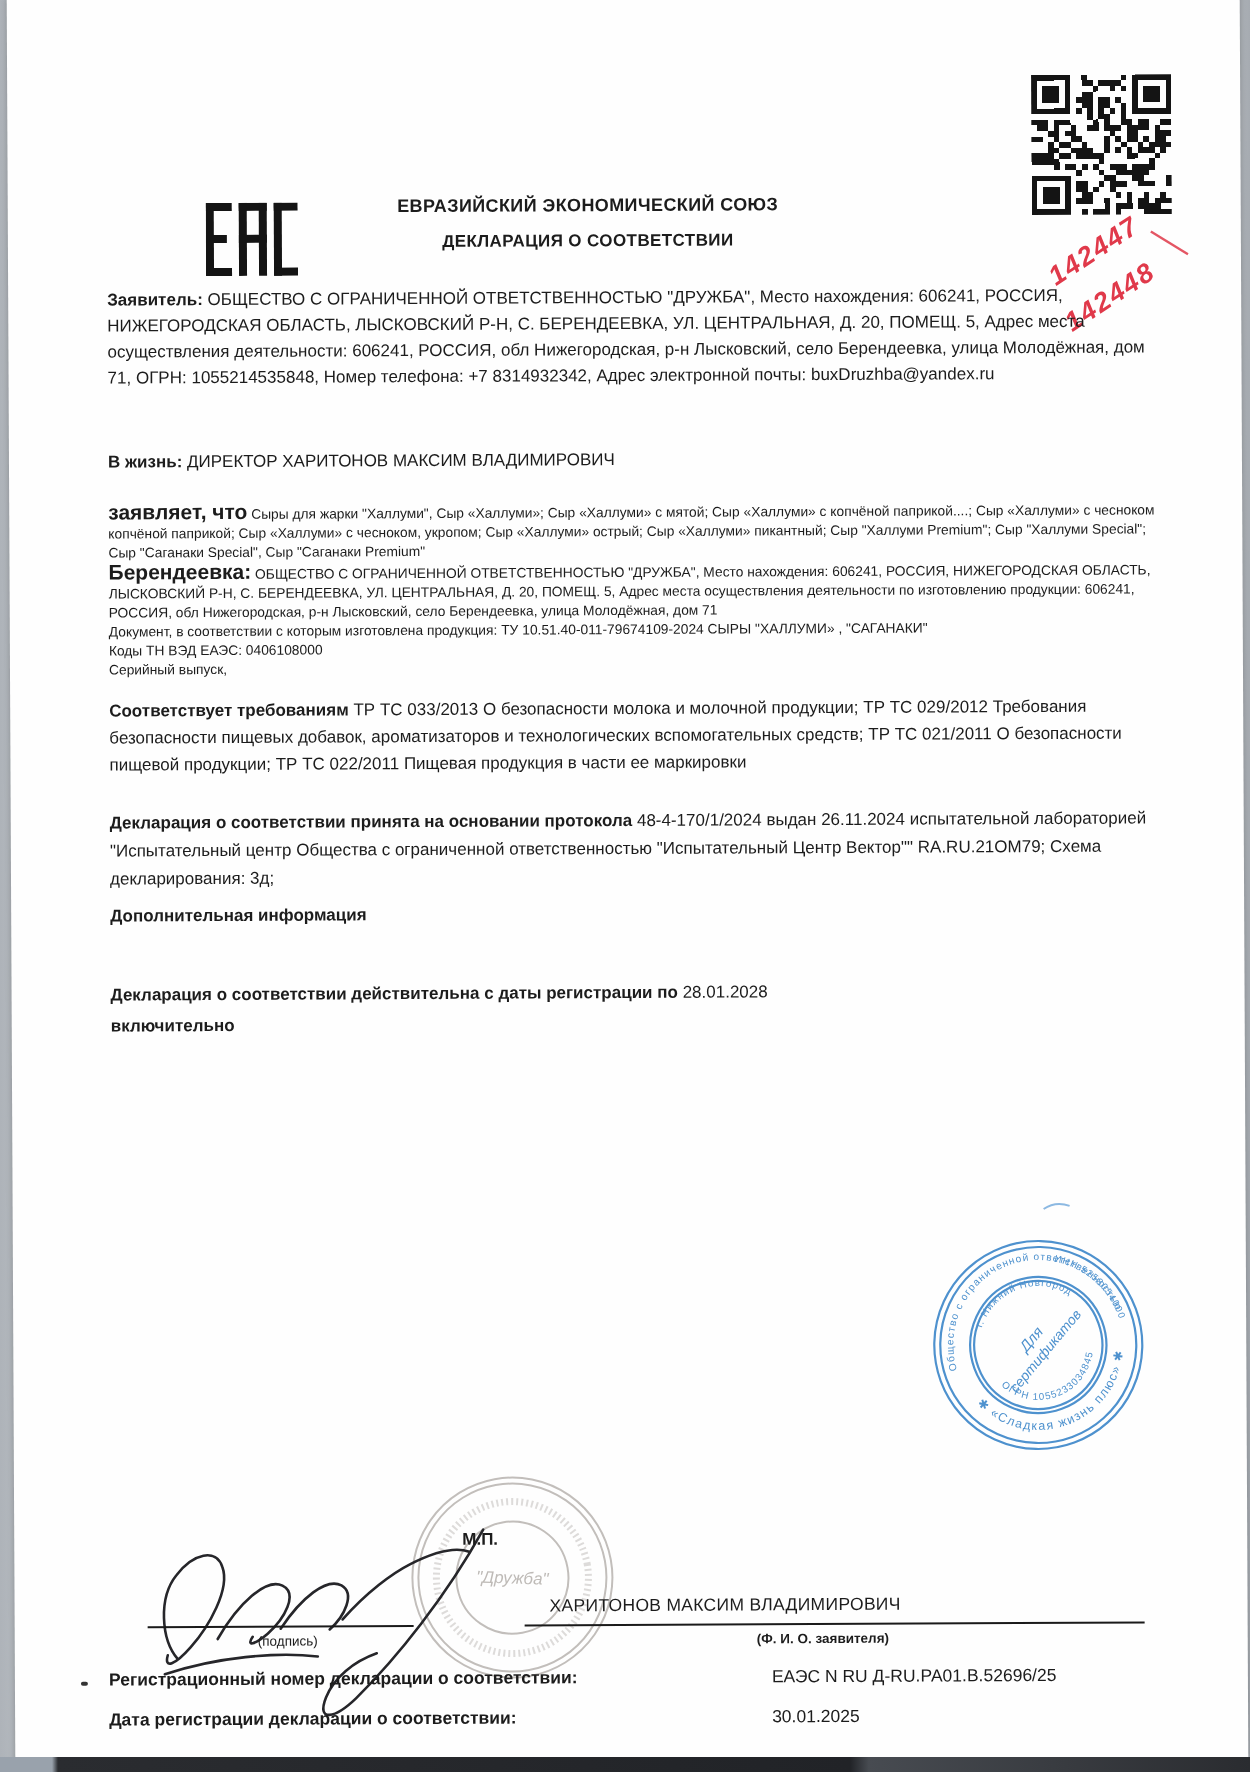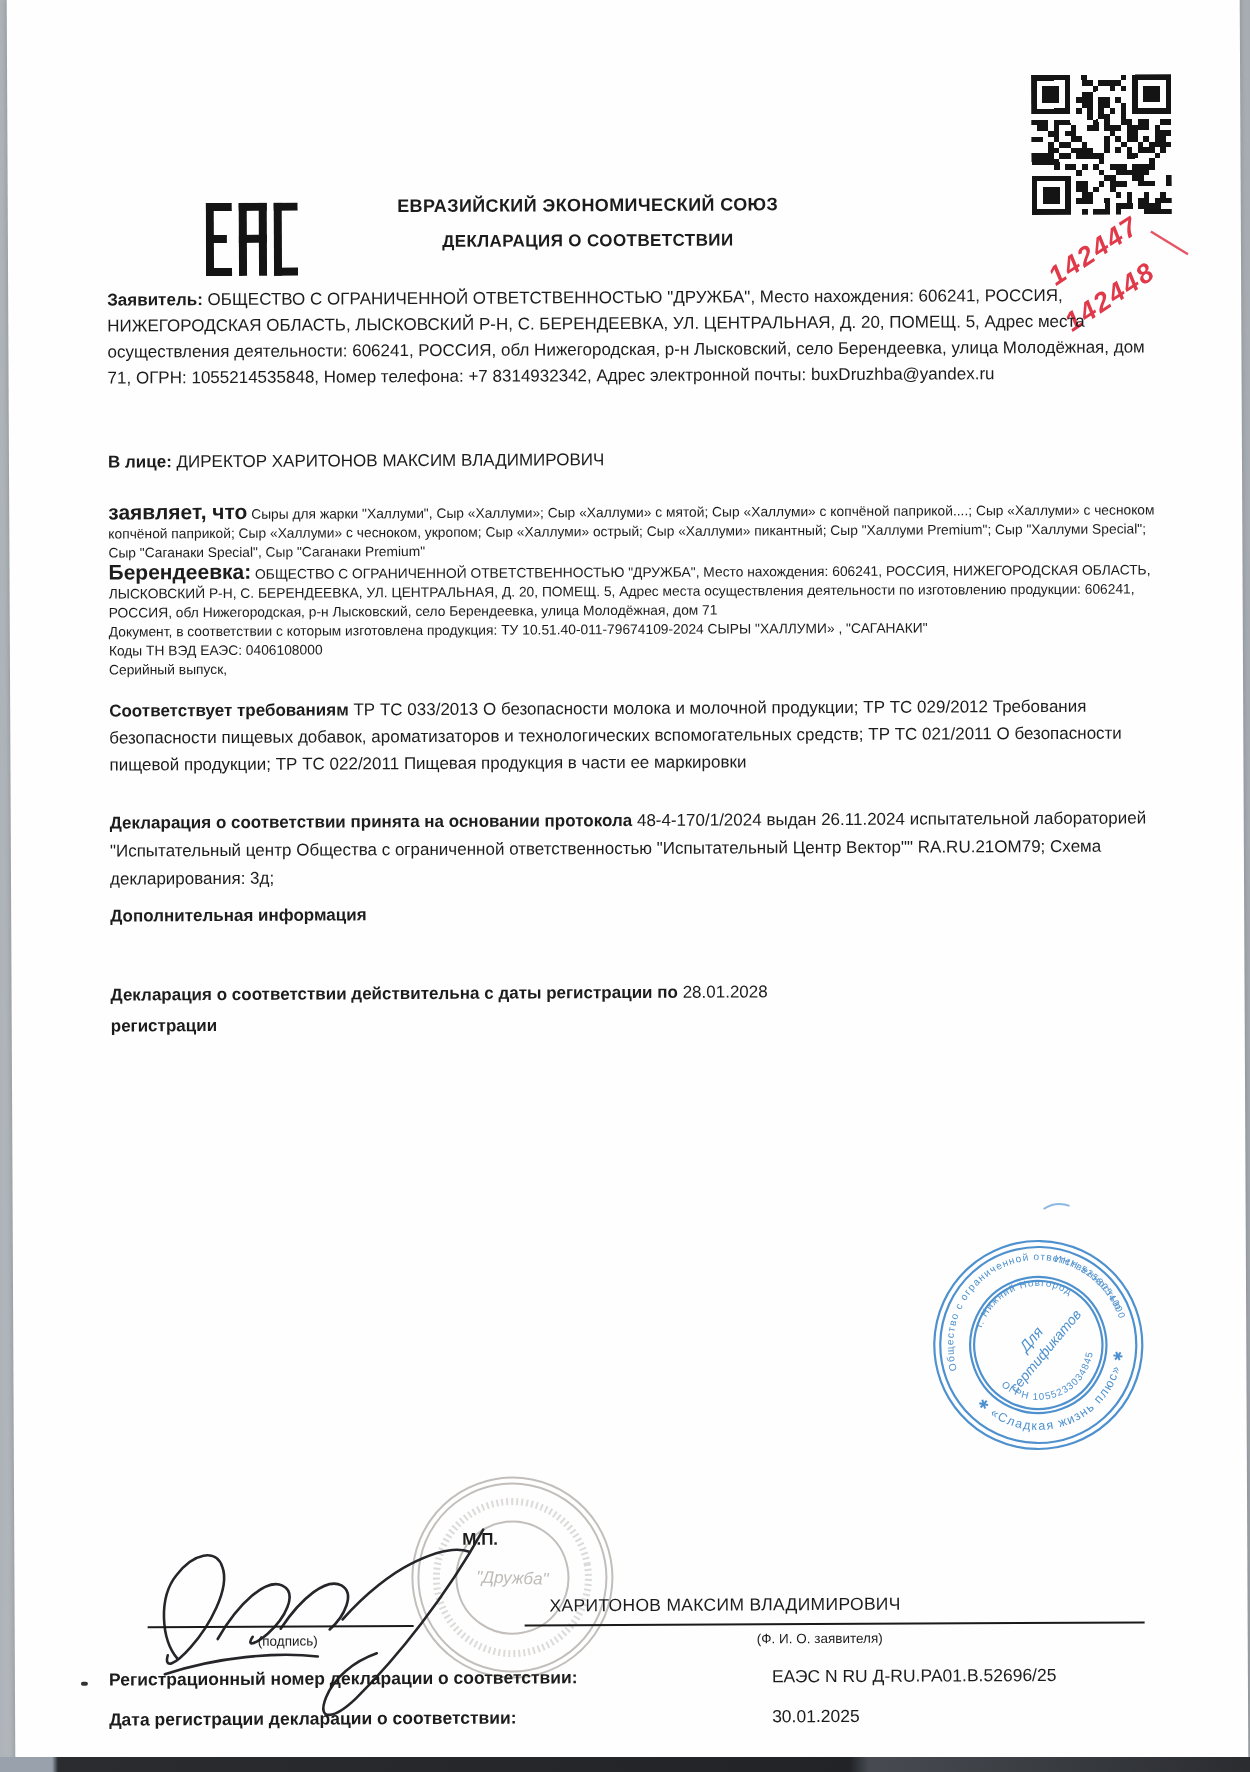"В лице:" b { text: лице -> жизнь }
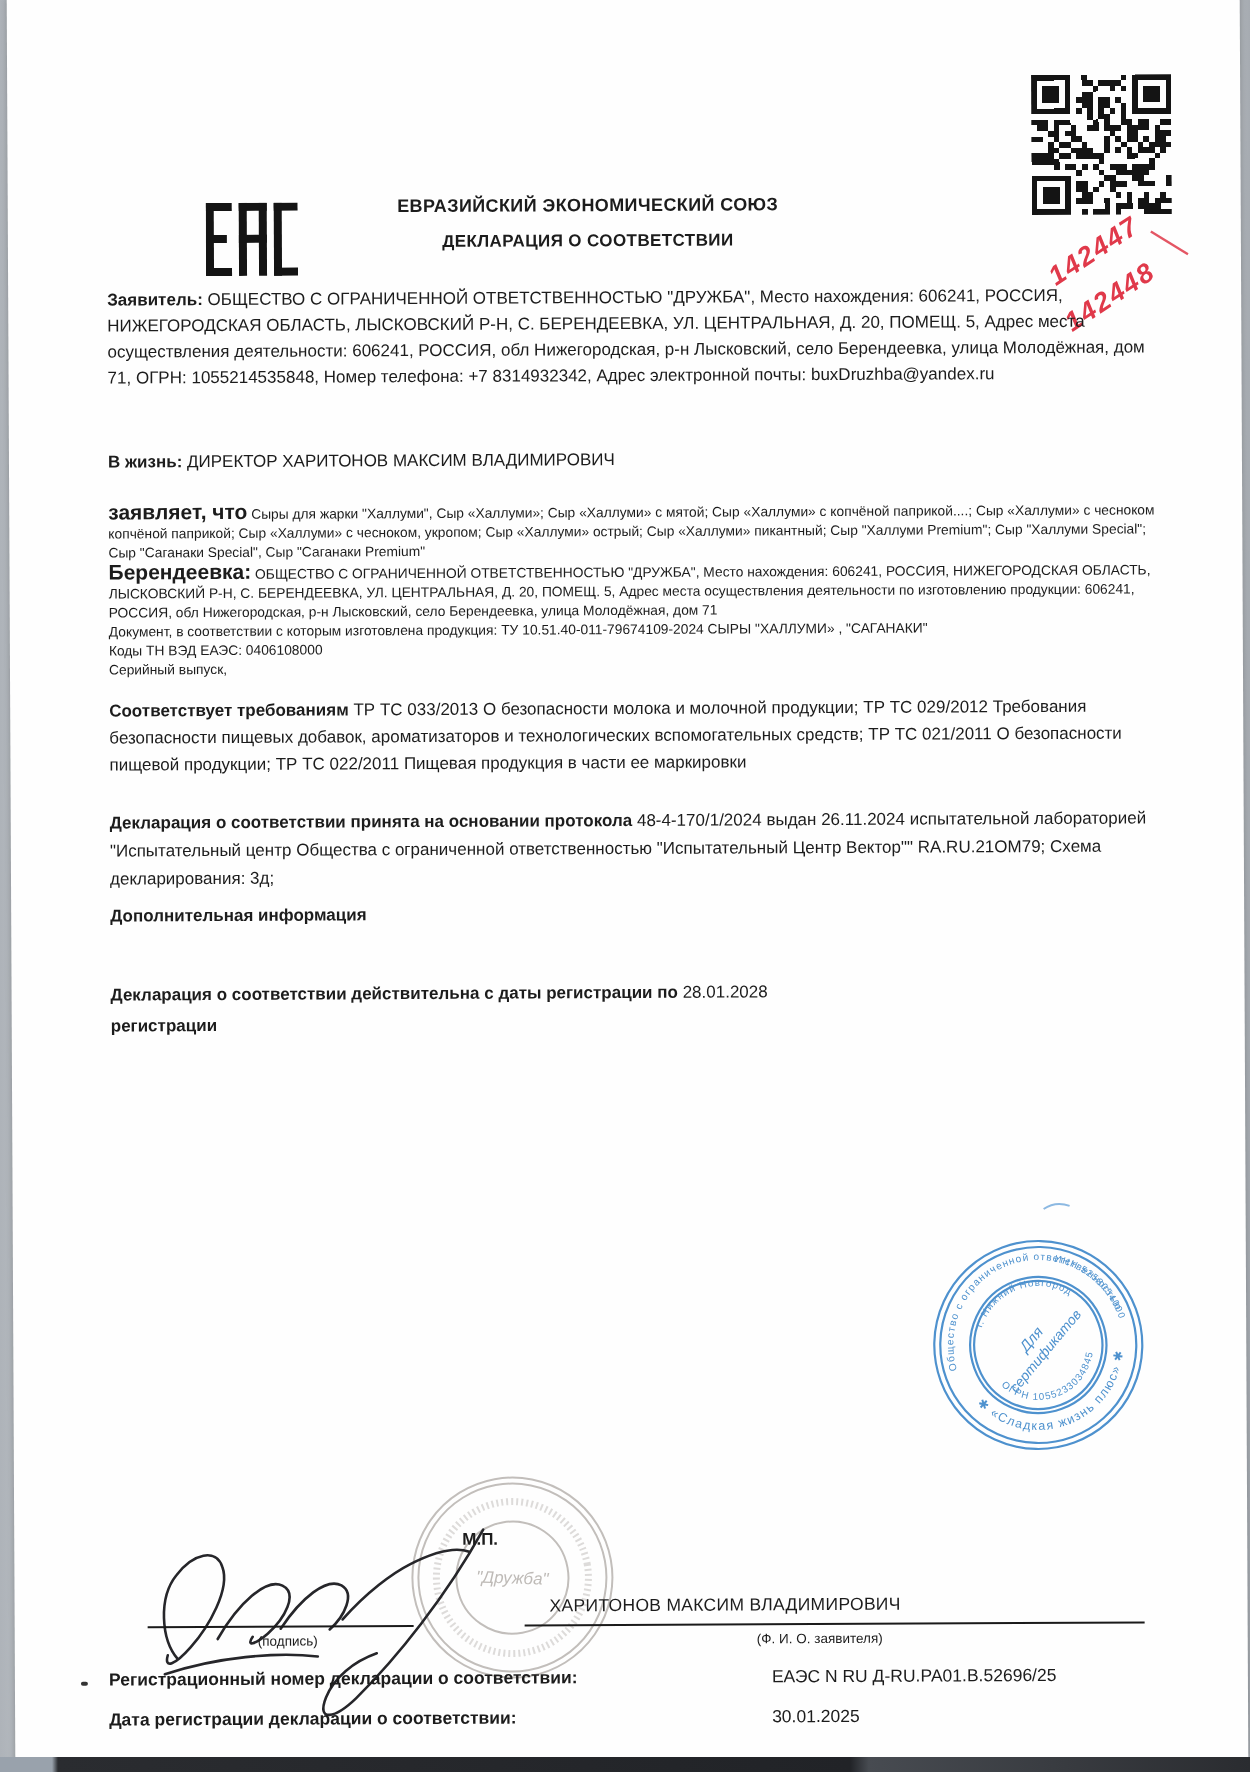"регистрации" b { text: регистрации -> включительно }
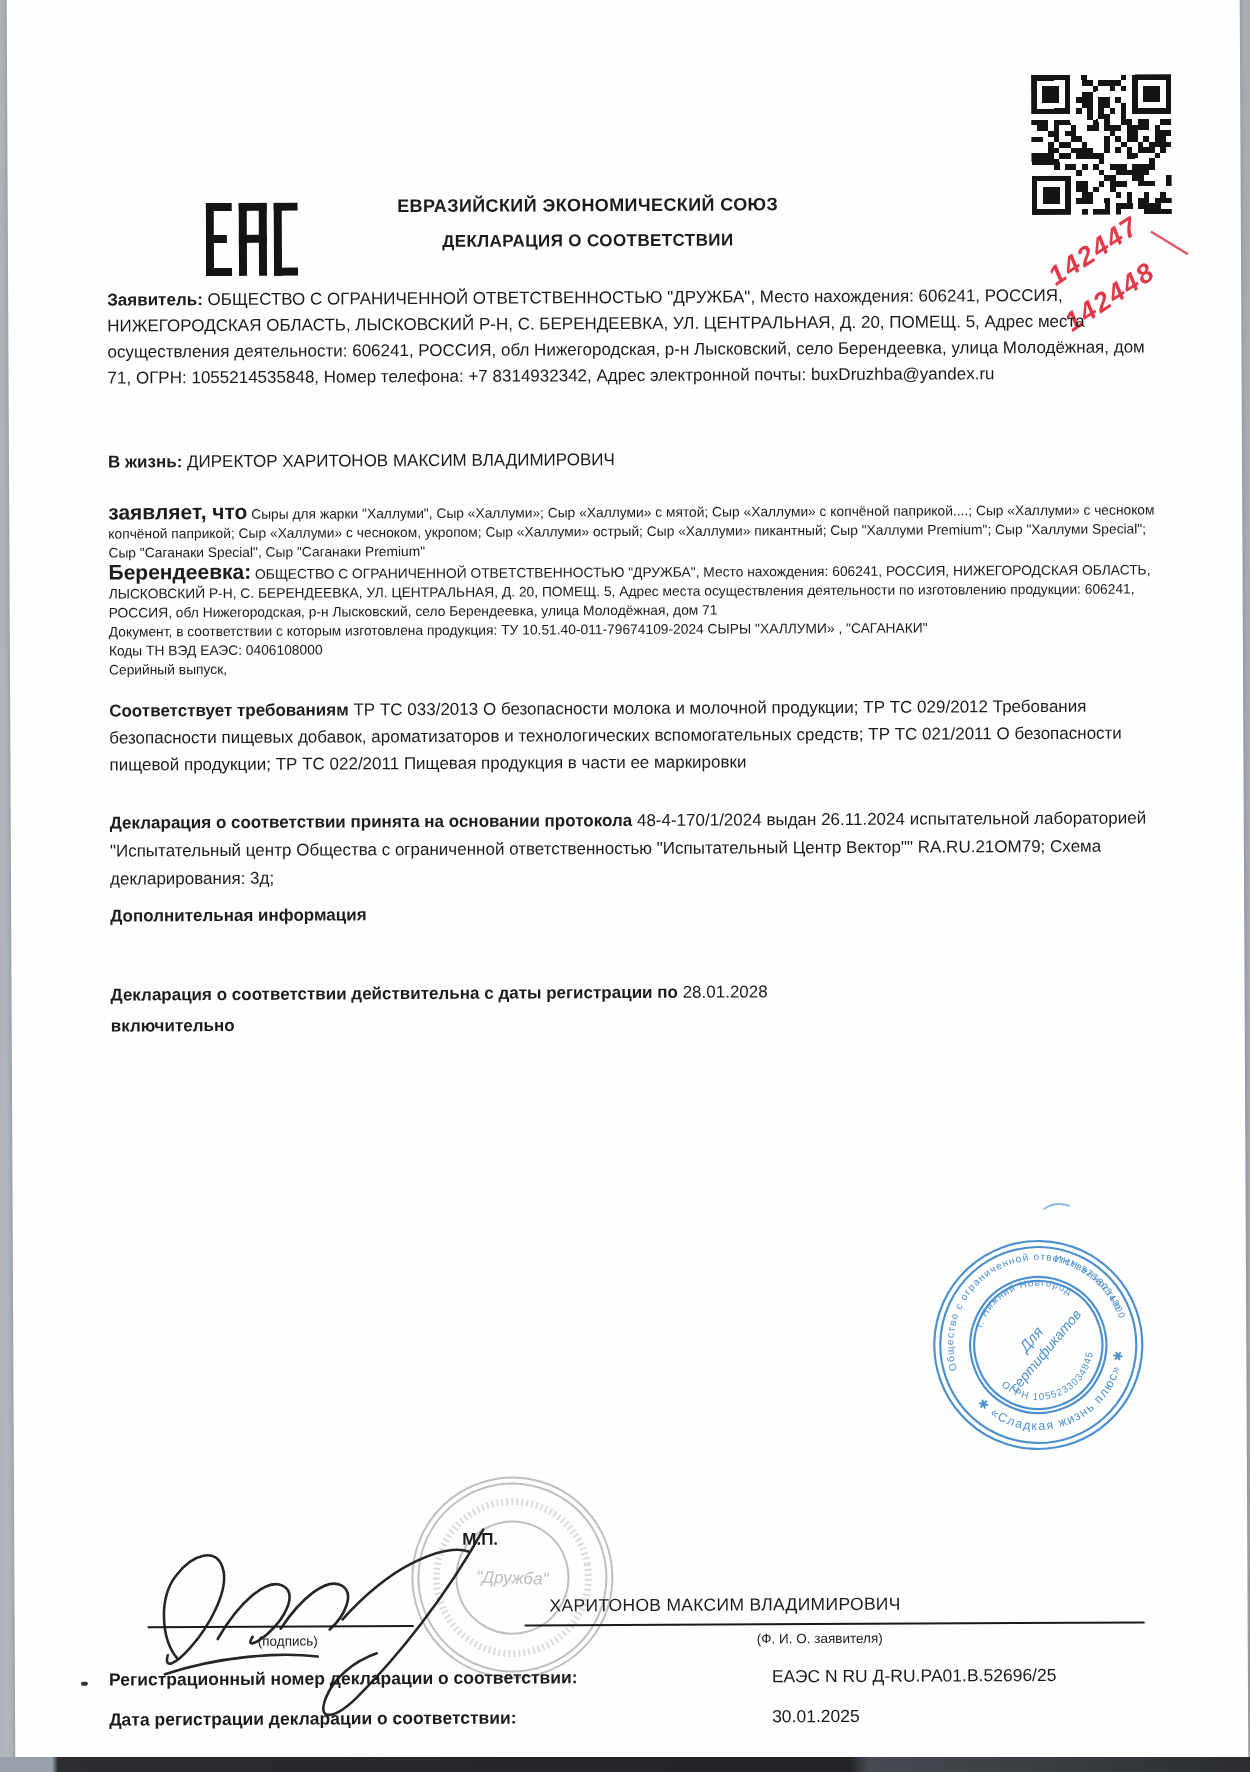"(Ф. И. О. заявителя)" .cap-name { font-weight: none -> bold }
